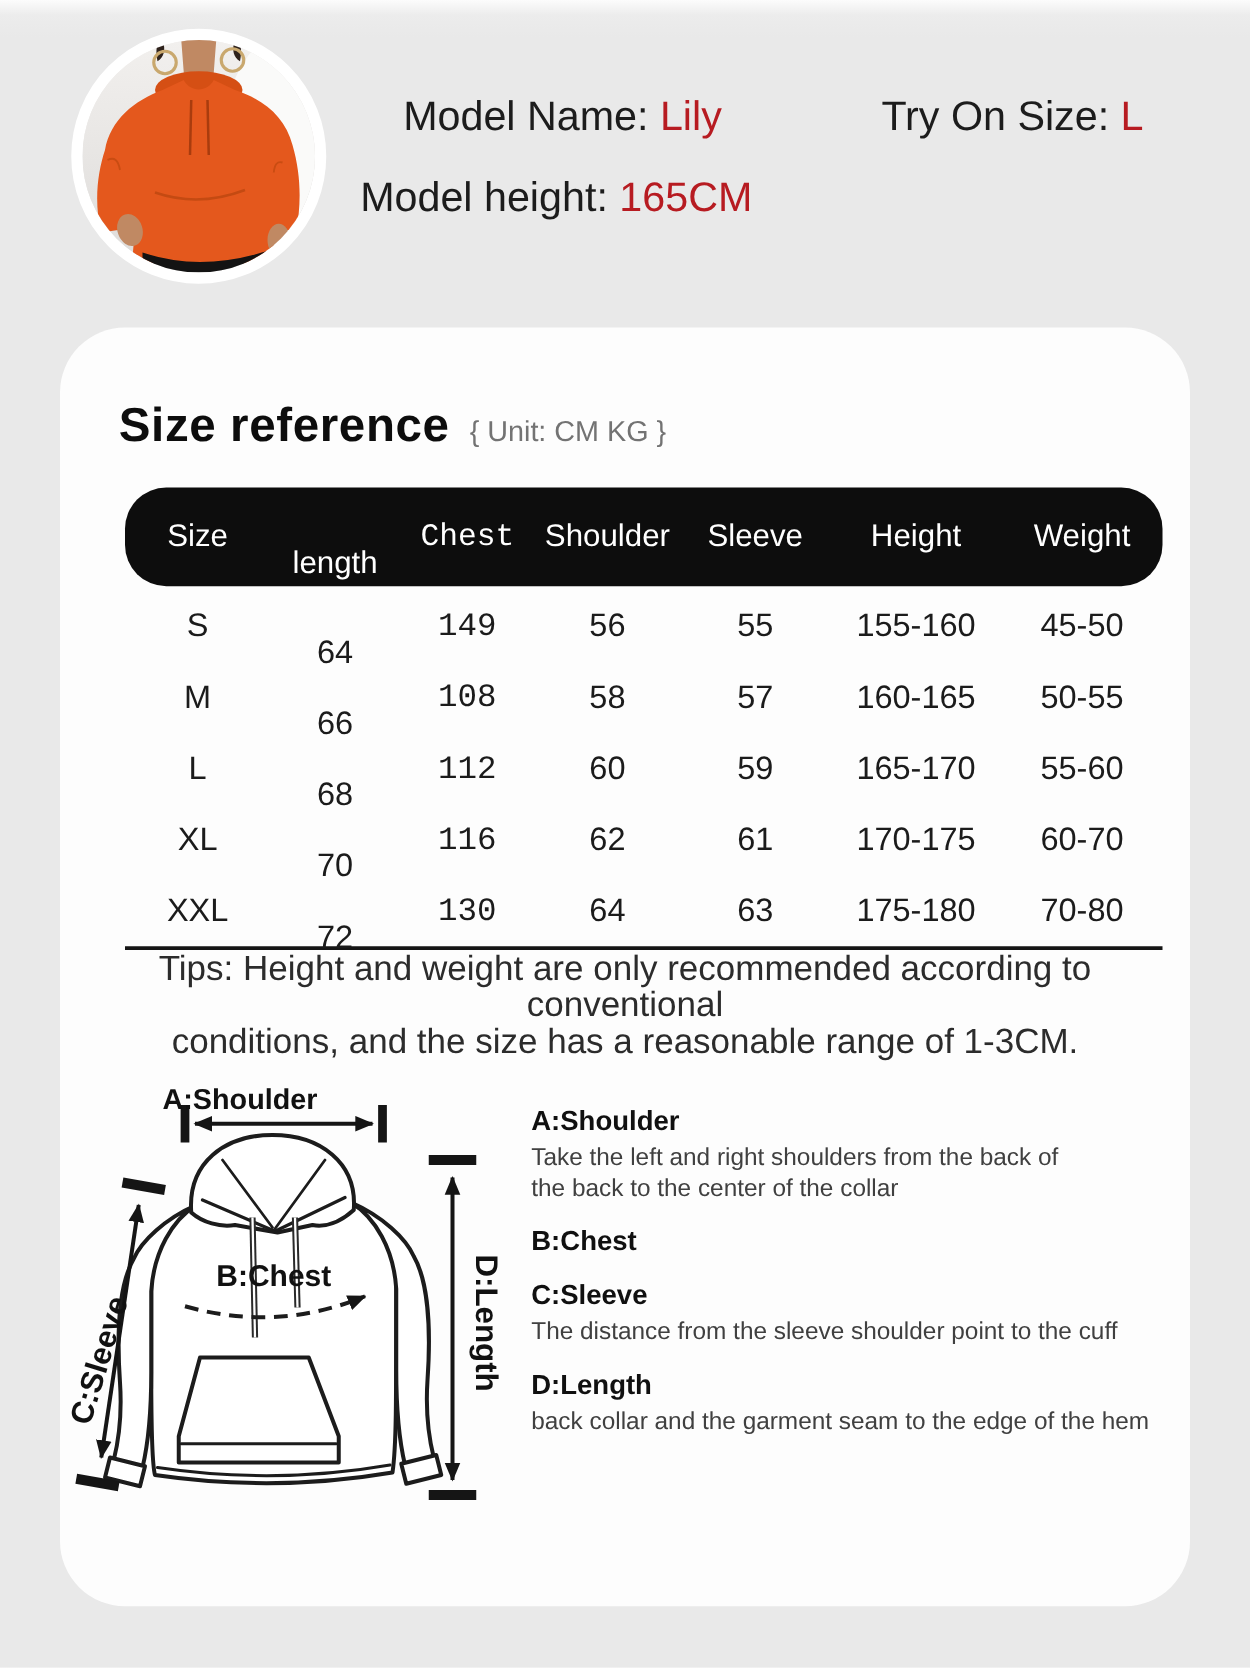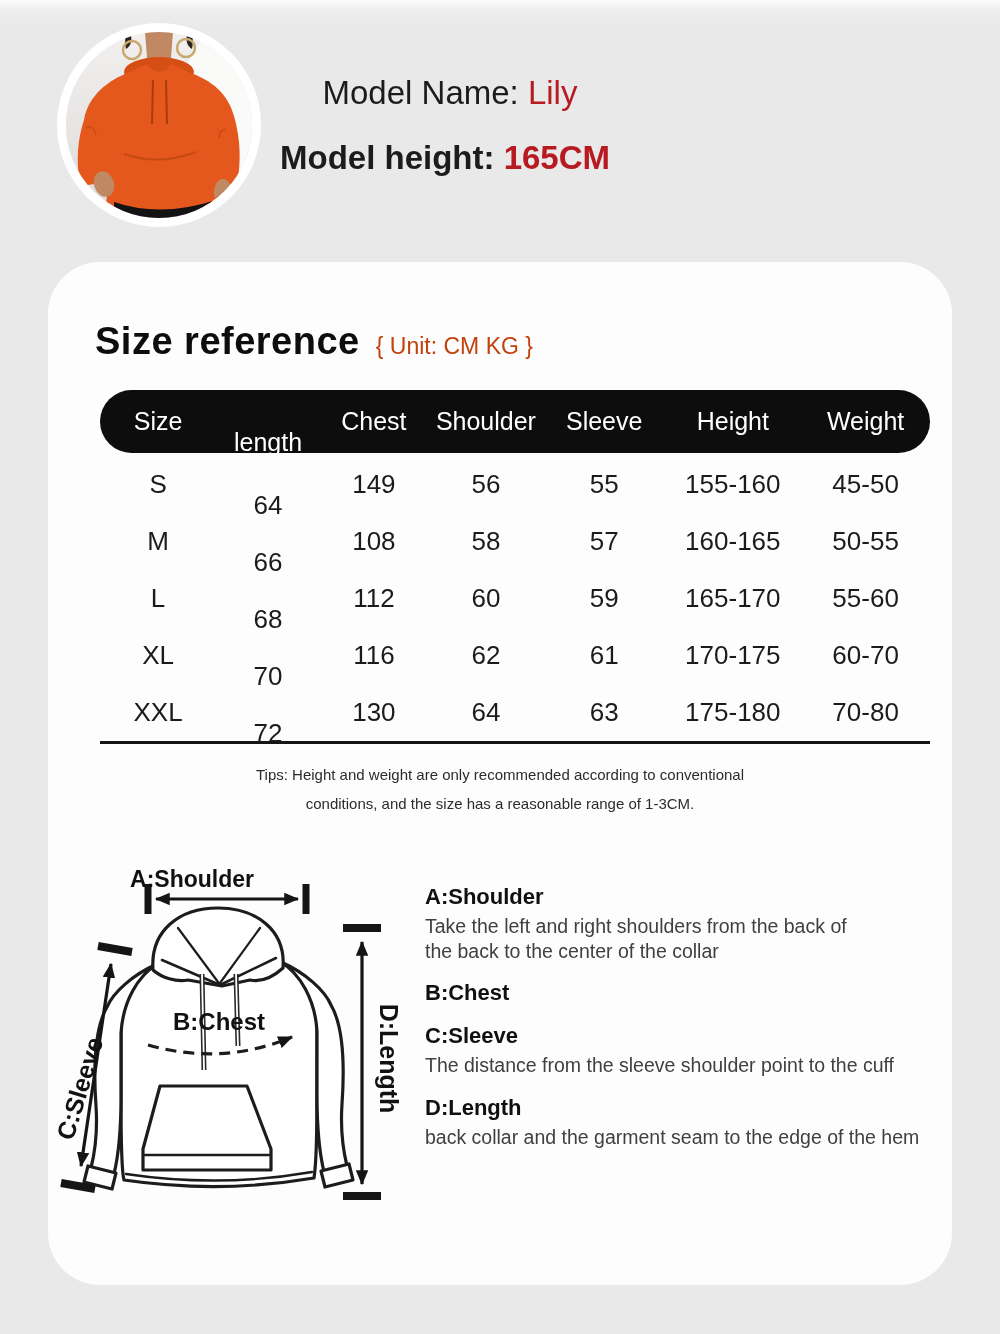"Try On Size: L" div.info-line { html: none -> <div> <span>Try On Size:</span> <span>L</span> </div> }
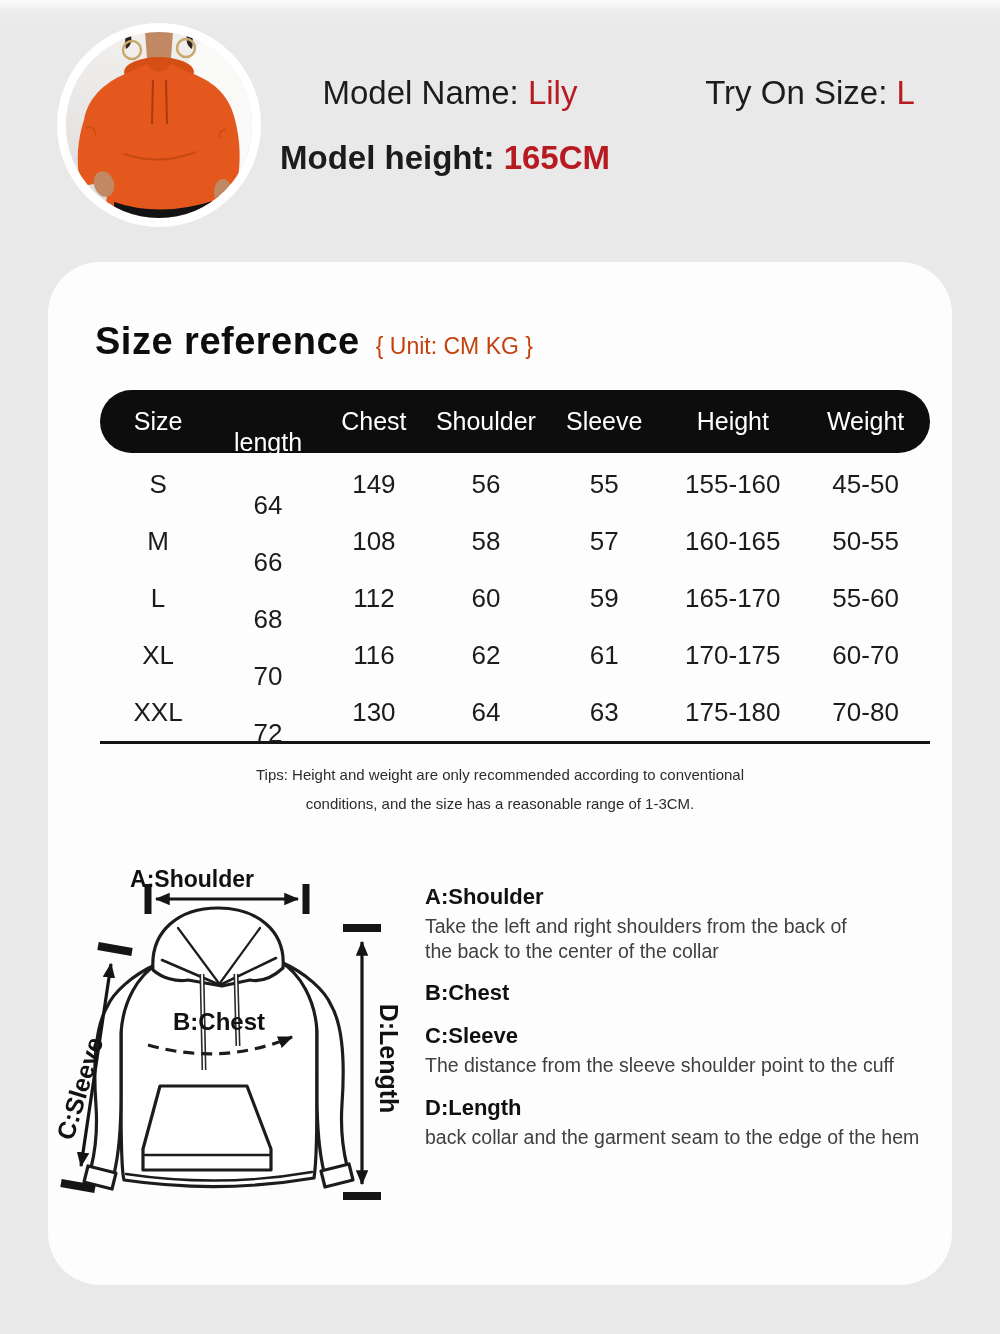"Model height: 165CM" .il-3 { font-weight: bold -> none }
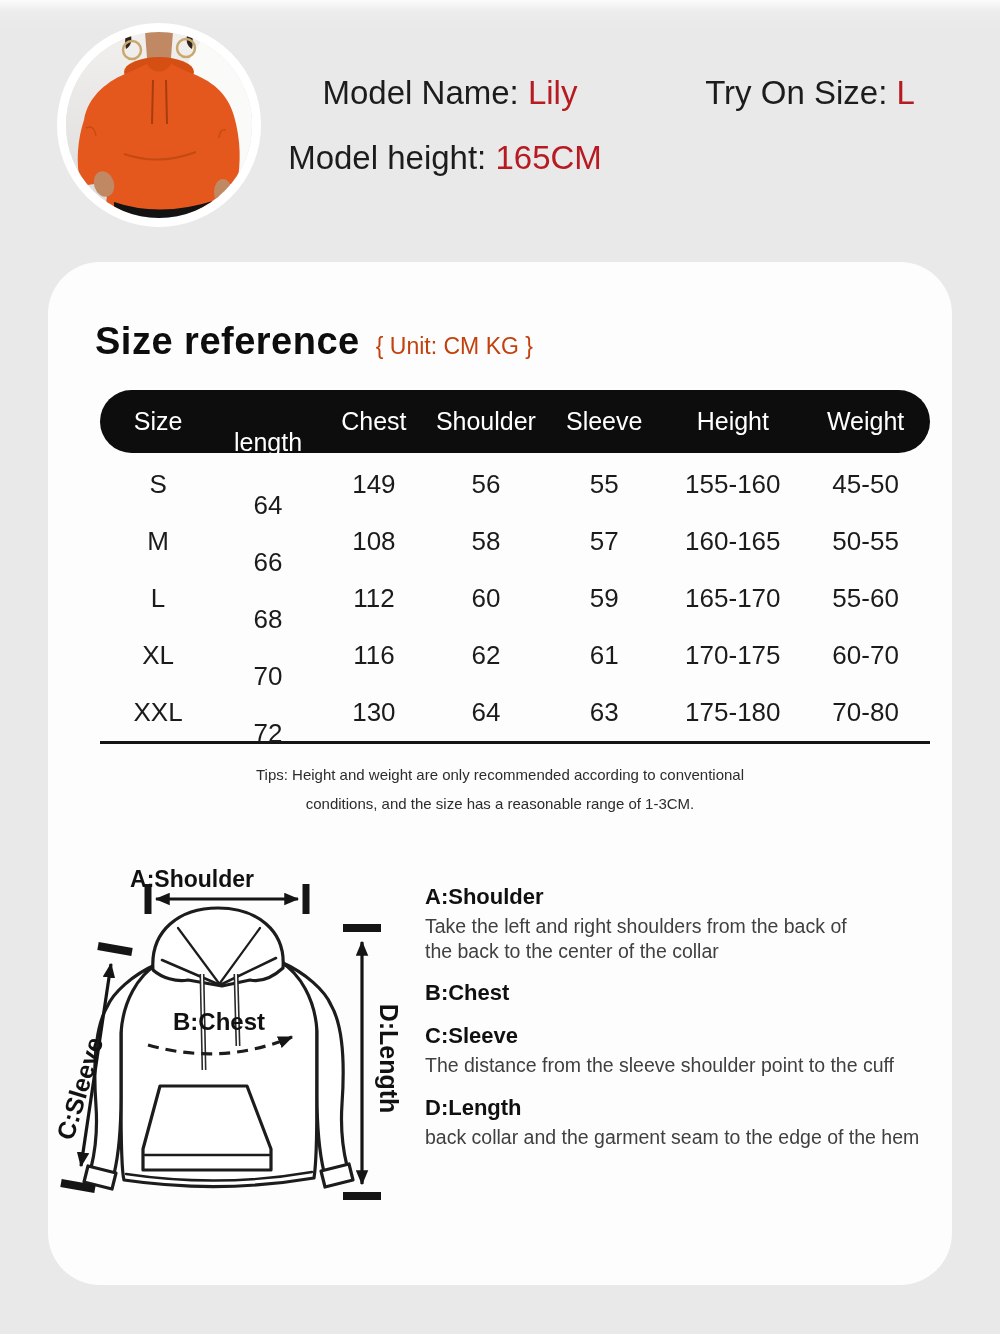"{ Unit: CM KG }" .sr-unit { color: #c2410c -> #737373 }
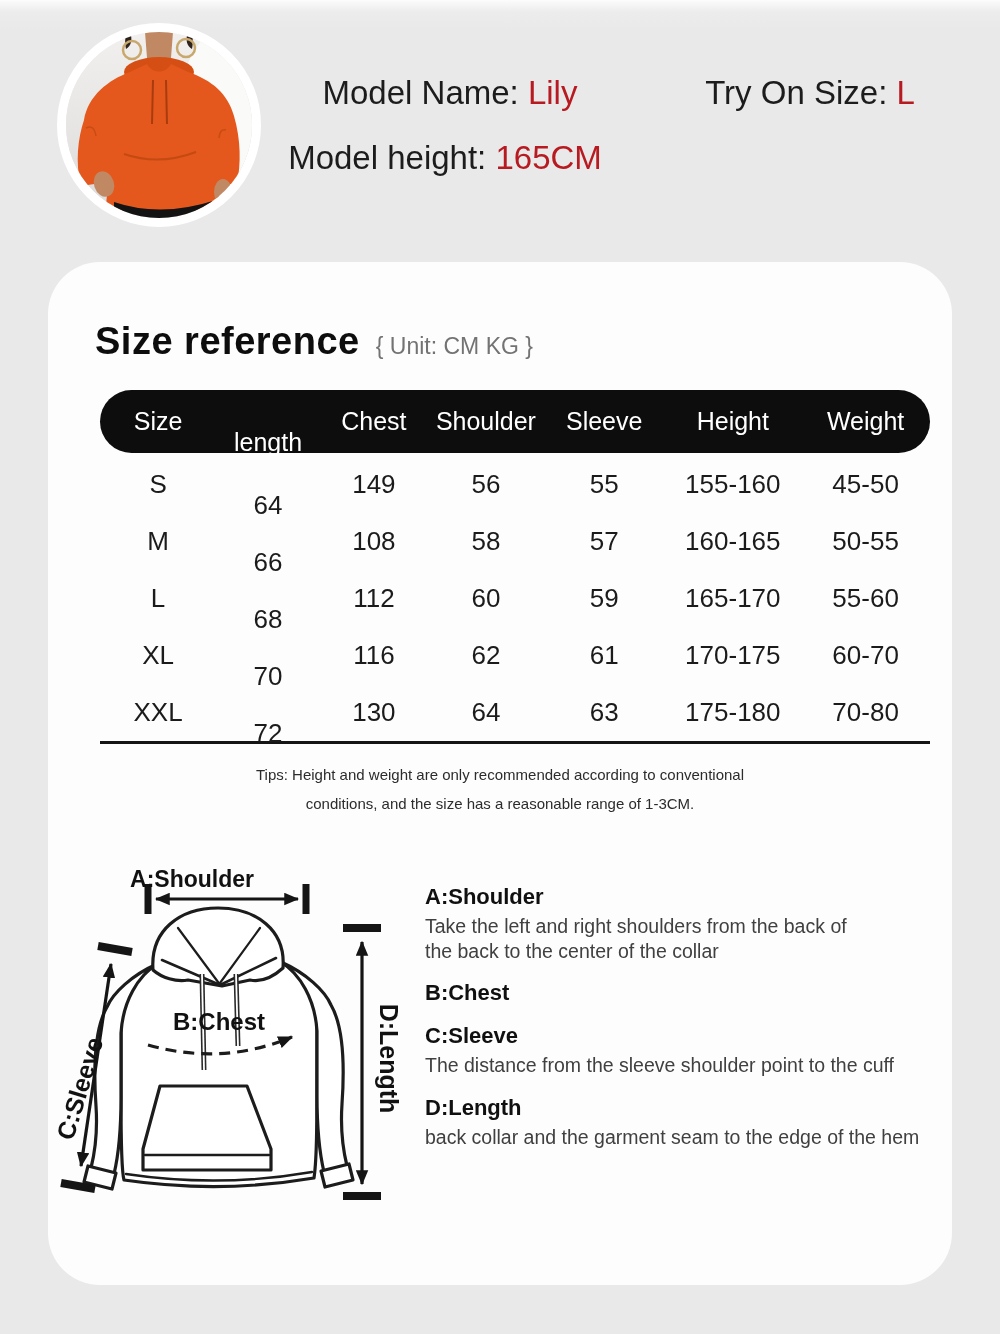"Size" .thead { height: 63px -> 79px }
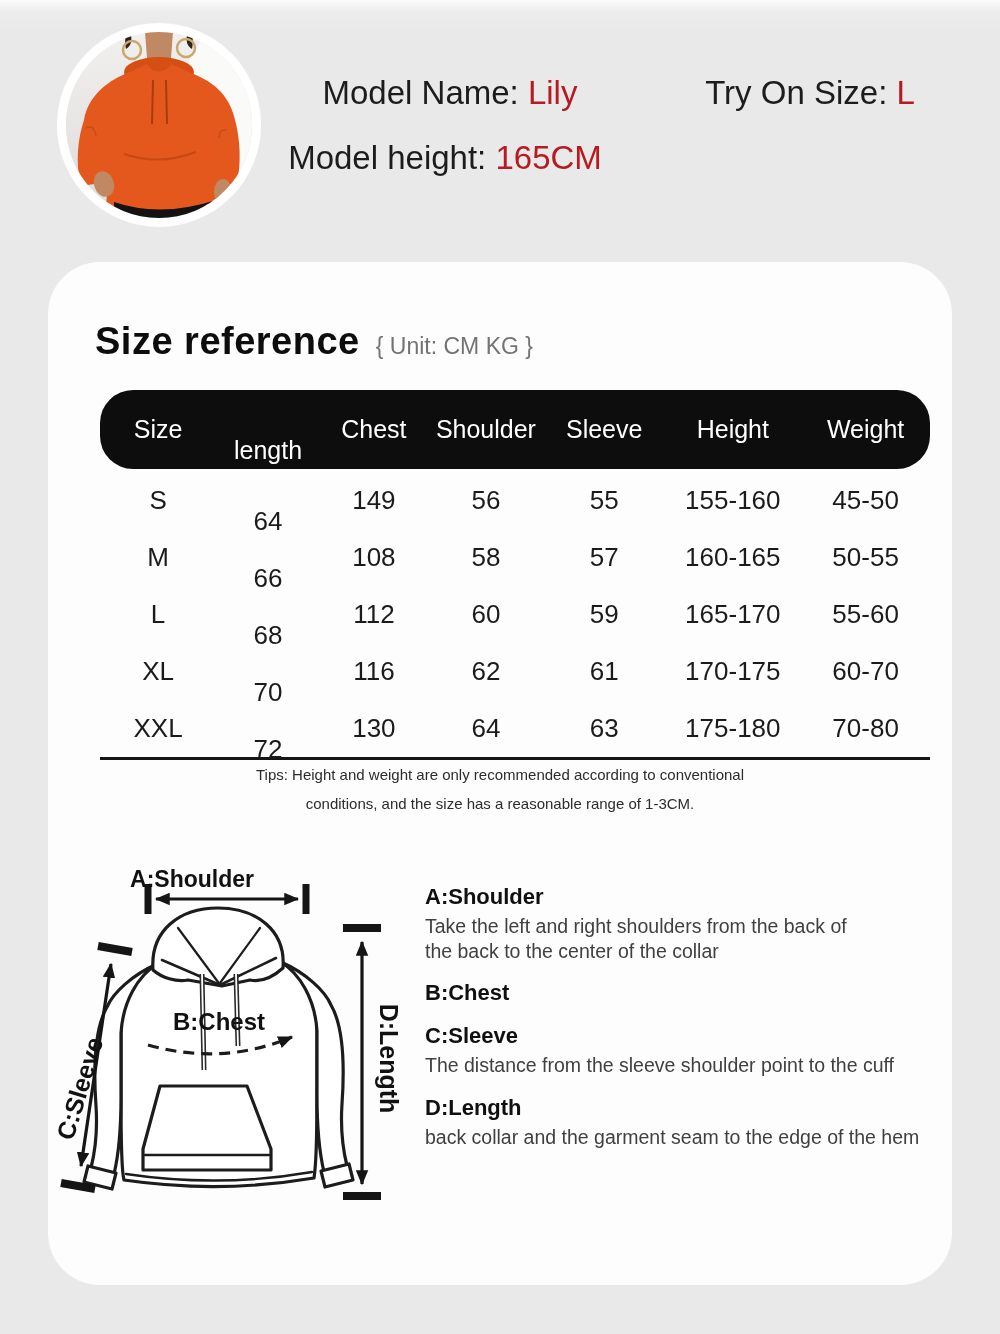"Chest" .c2 { font-family: none -> Liberation Mono, monospace }
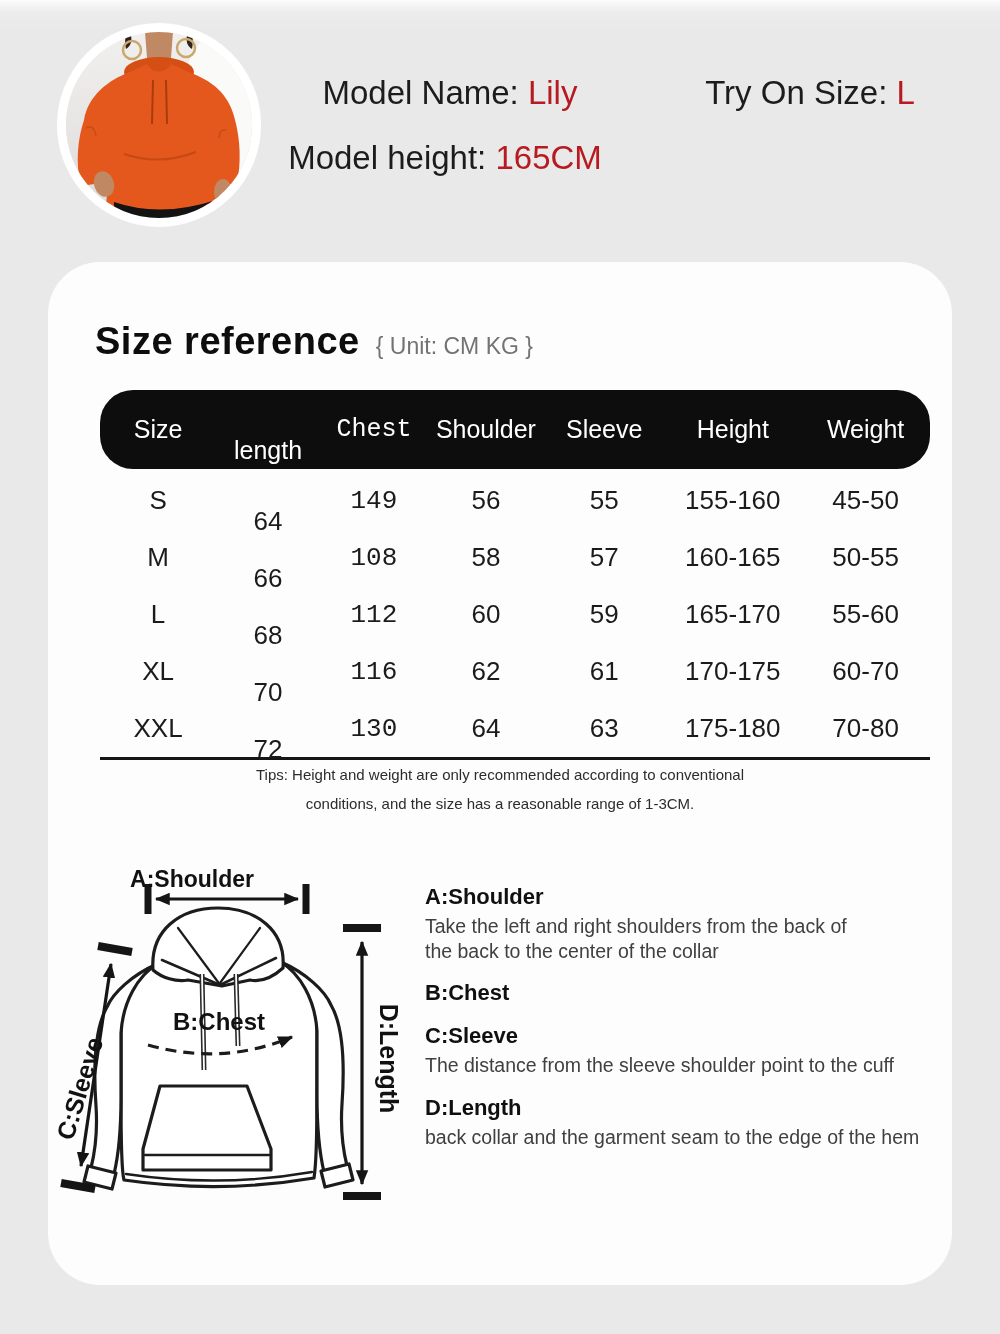"Tips: Height and weight are" .tips { font-size: 15px -> 28px }
